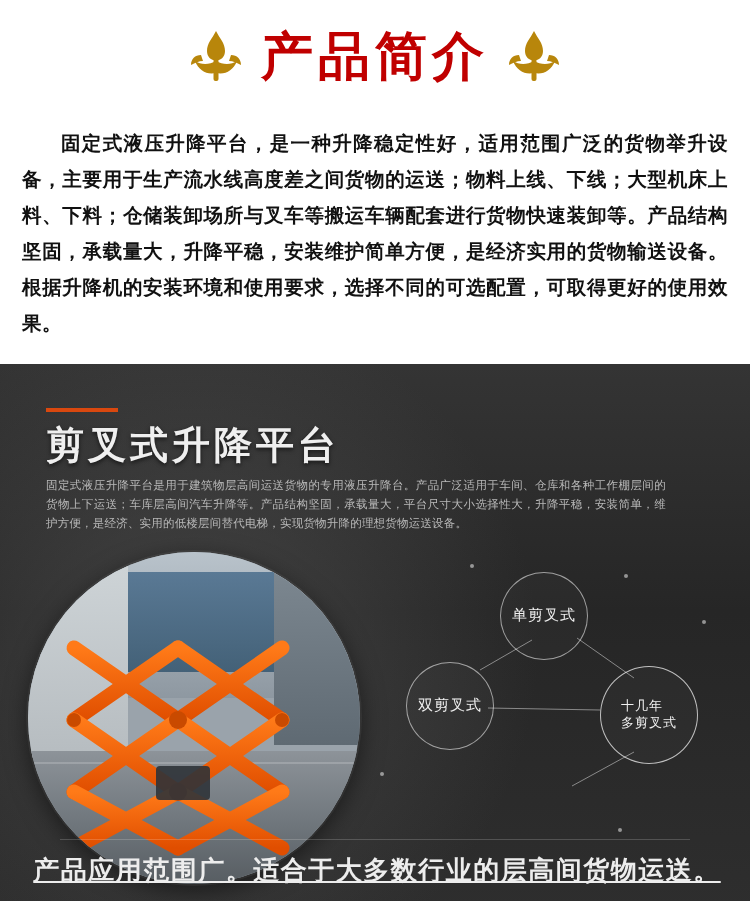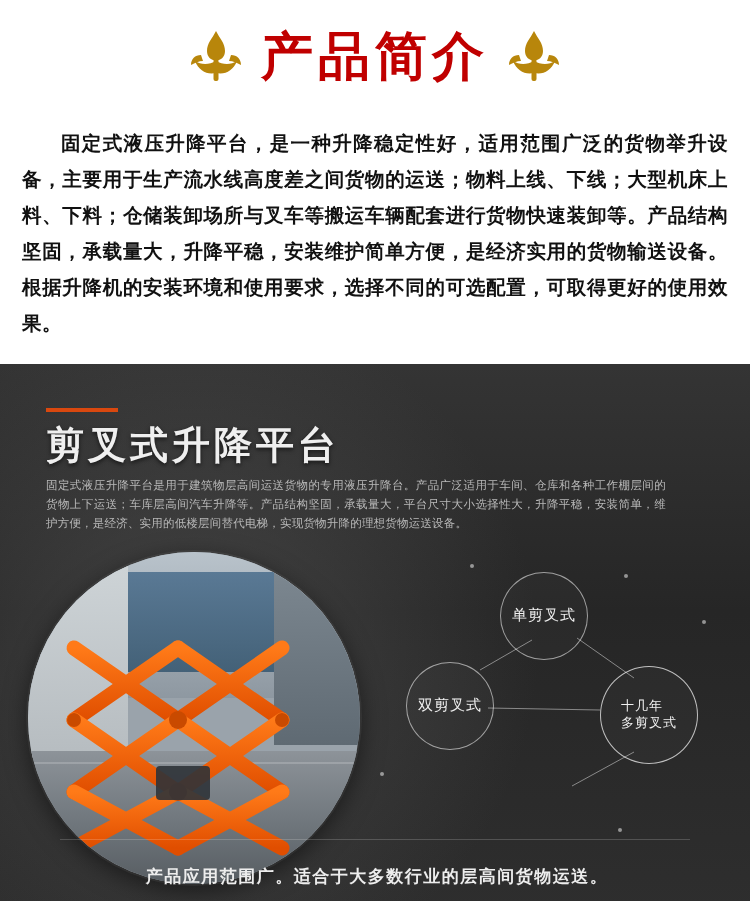"产品应用范围广。适合于大多数行业的层高间货物运送。" .sc-footer { font-size: 17px -> 26px; text-decoration: none -> underline }
